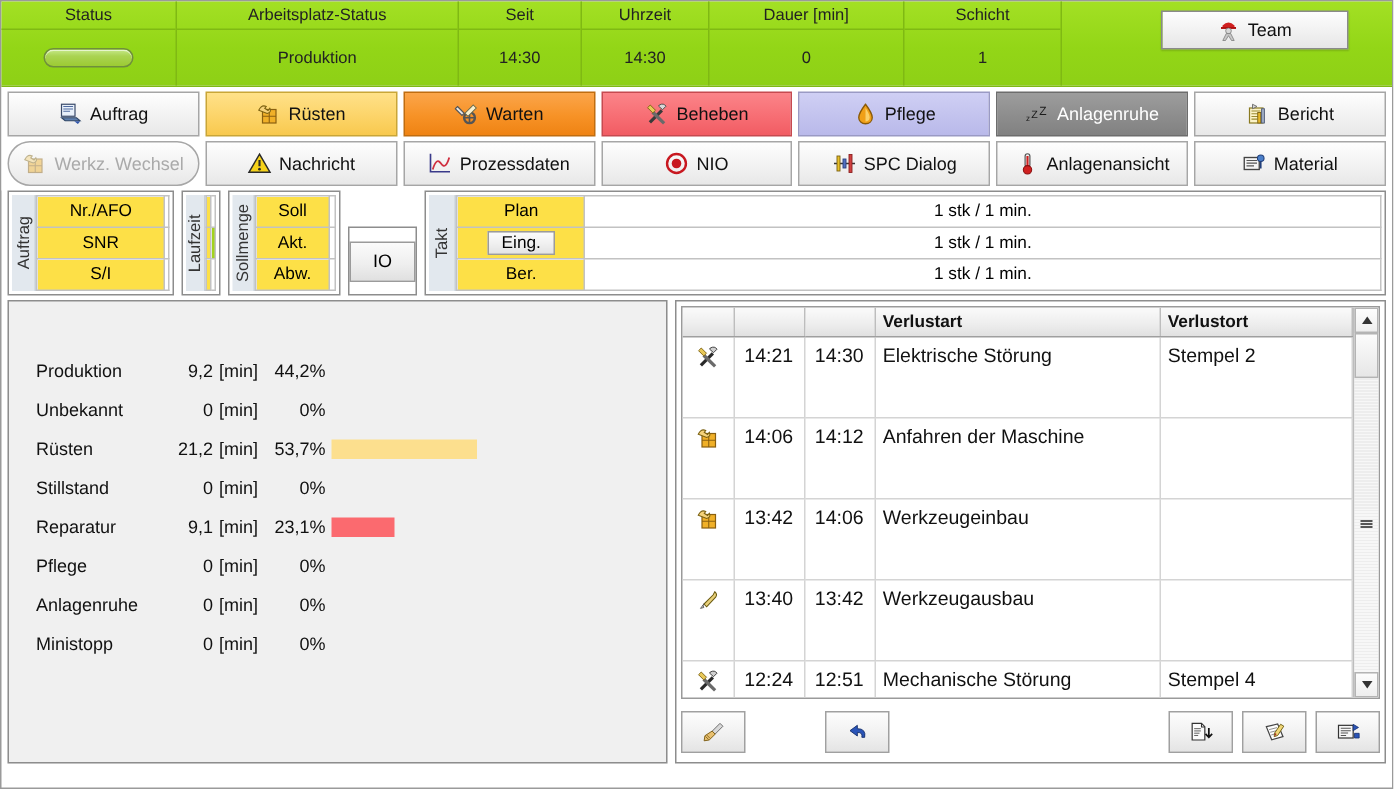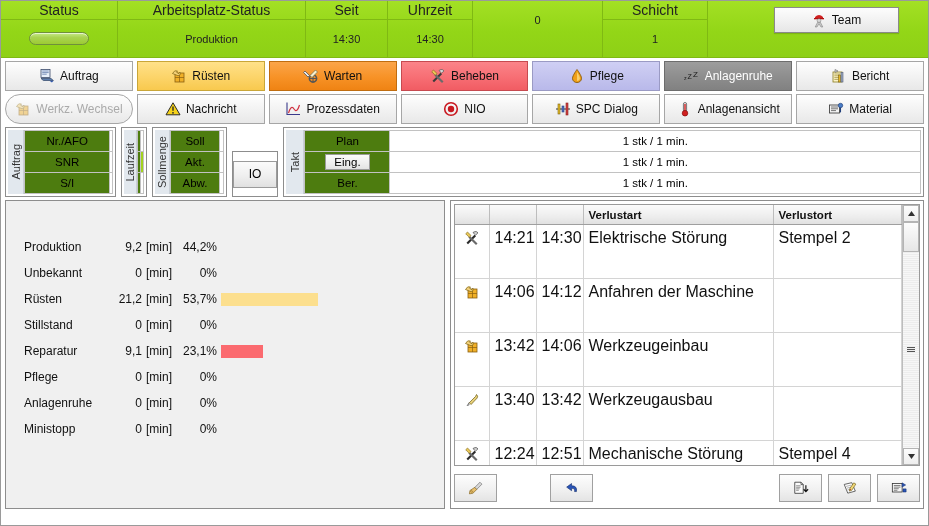"Status" .sh-head { font-size: 14px -> 11px }
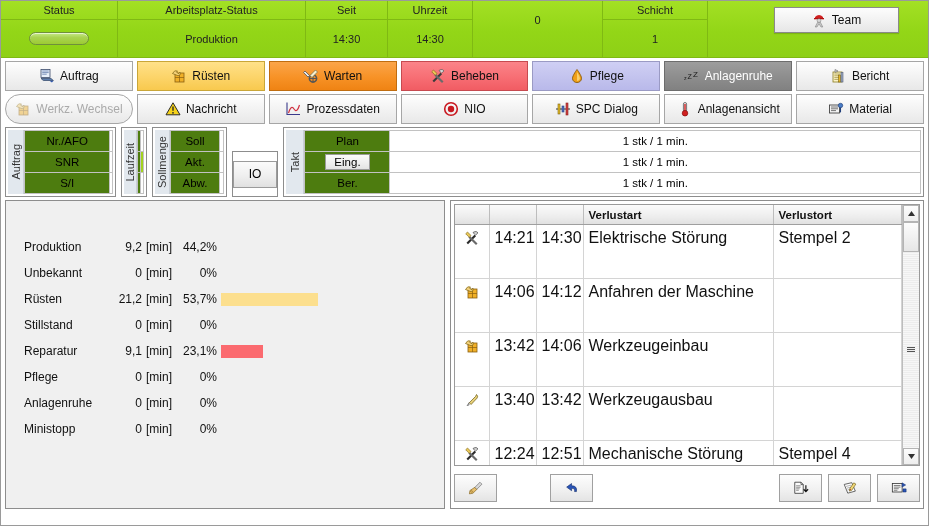"Dauer [min]" div.sh-head { html: none -> <div>Dauer [min]</div> }
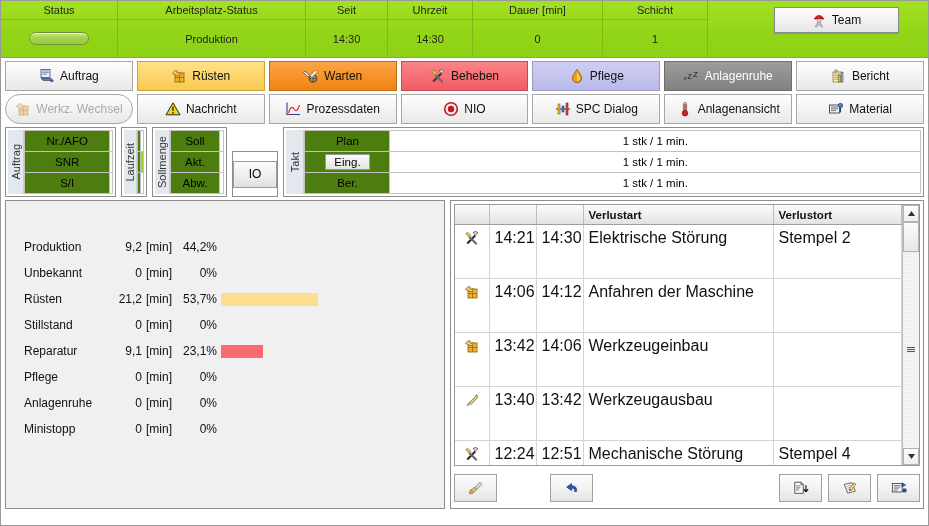"Nr./AFO" .ptable td.lbl { background: #4d7c0f -> #fde047 }
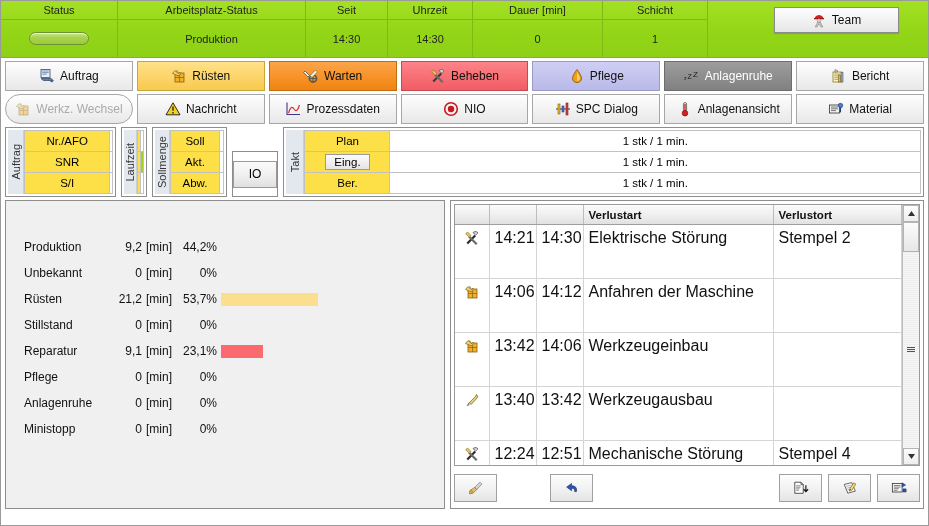"14:21" table.grid td { font-size: 16px -> 13px }
